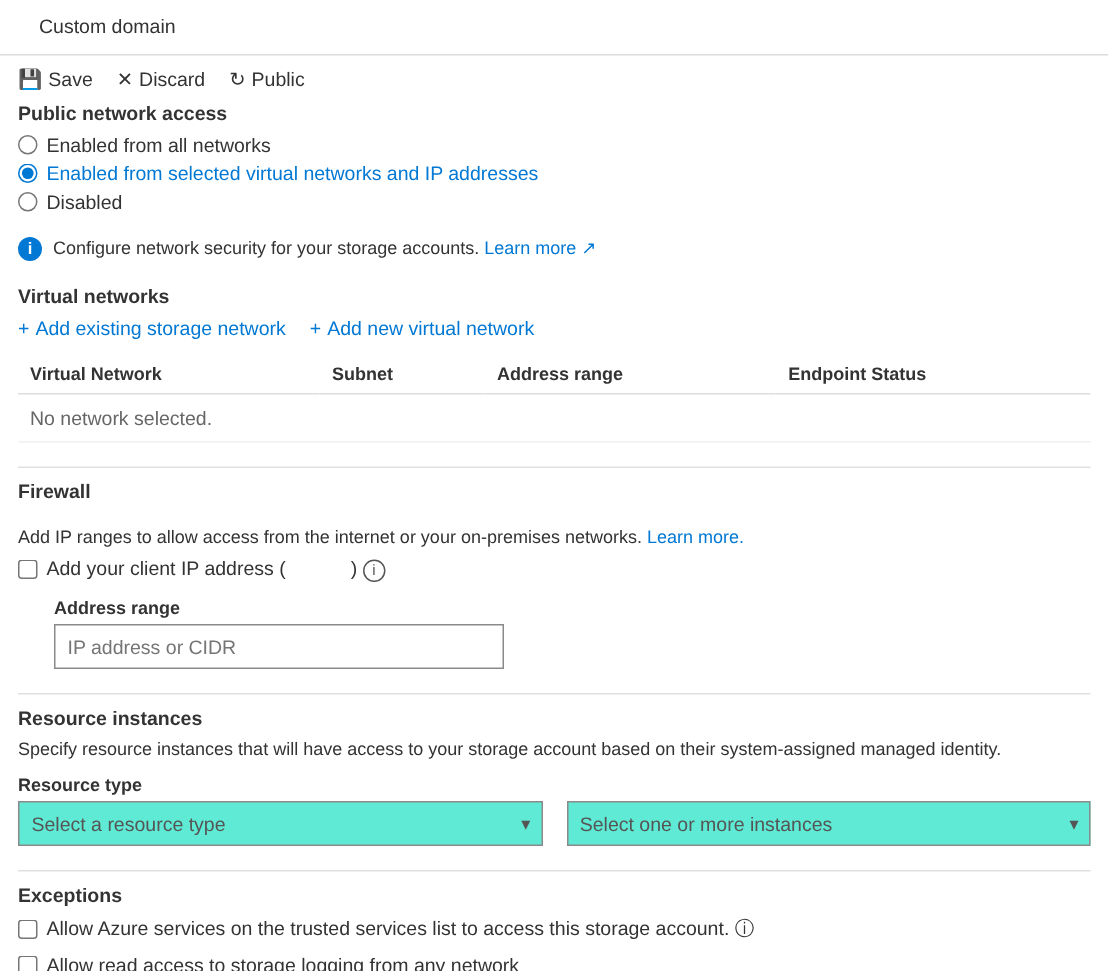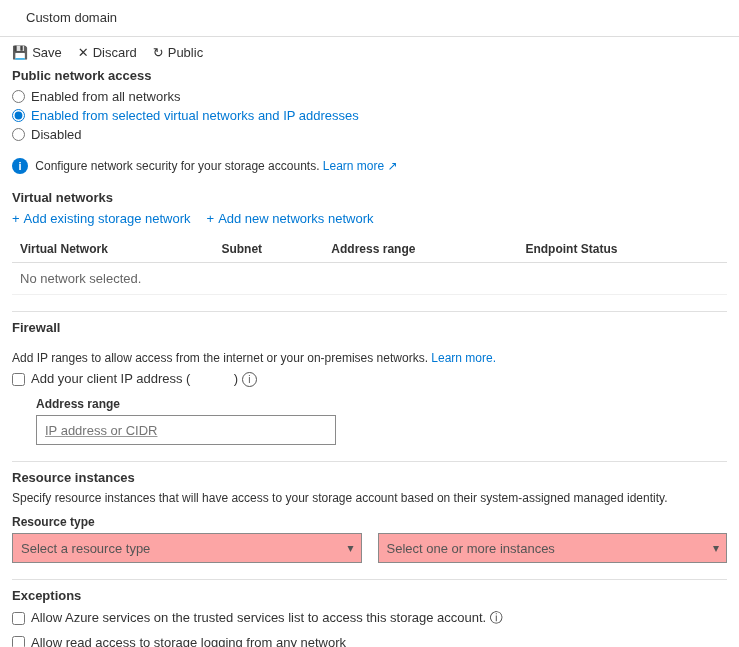"Add new networks network" span { text: networks -> virtual }
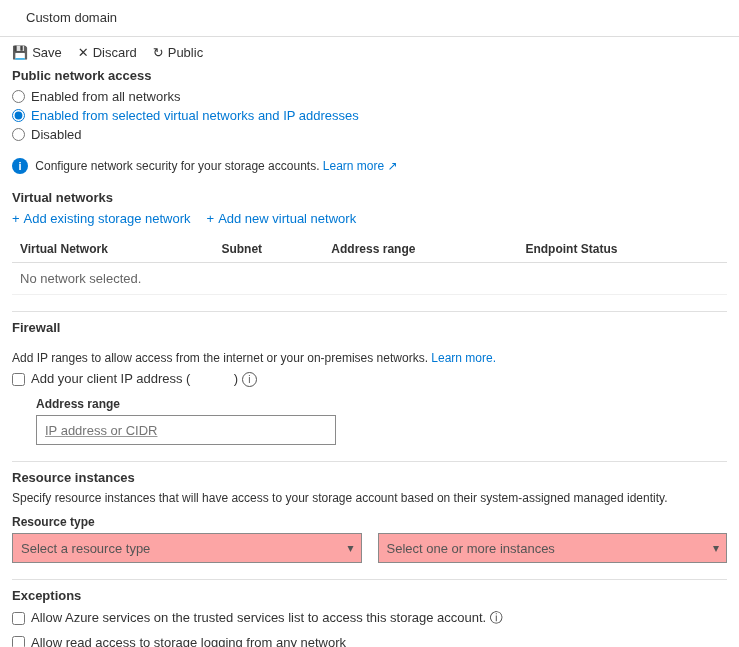"IP address or CIDR" .ip-input { text-decoration: underline -> none }
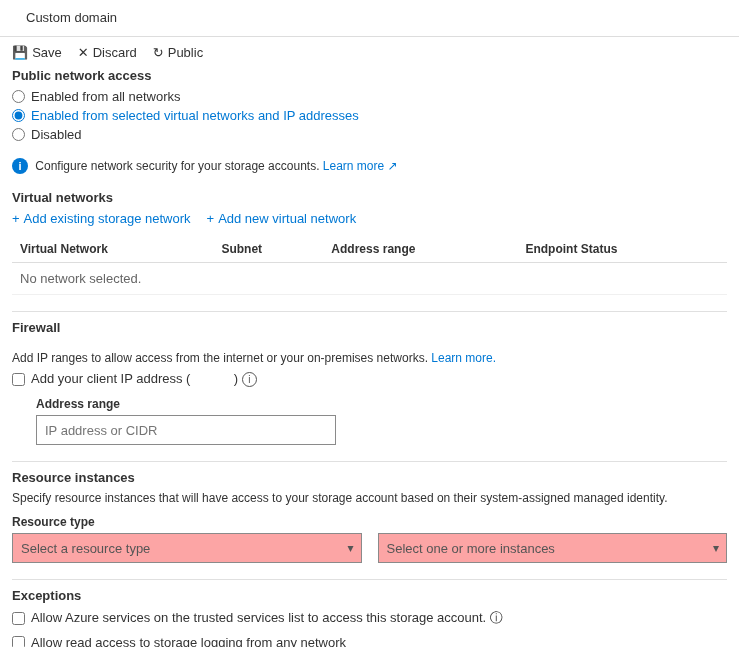"Select a resource type" .select-box { background: #fca5a5 -> #5eead4 }
